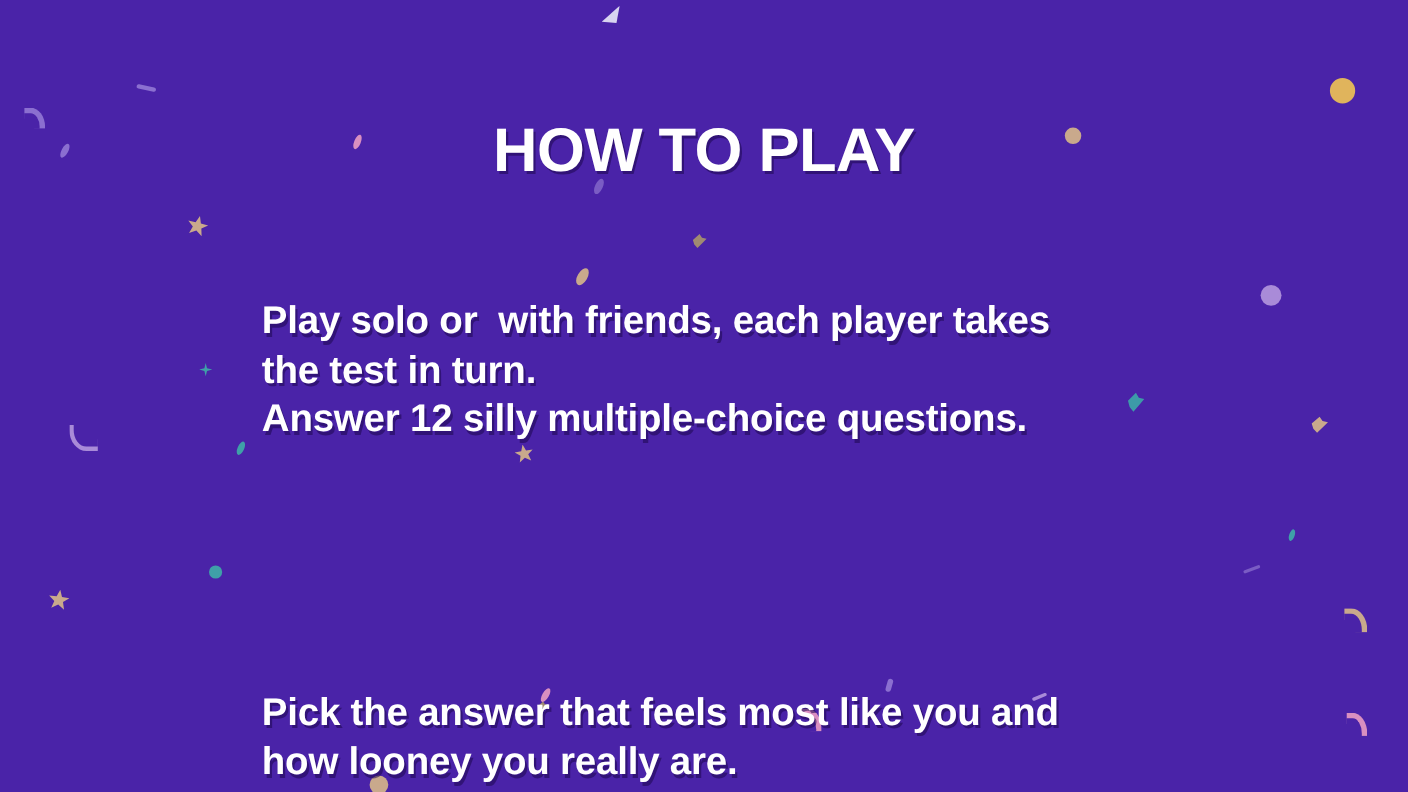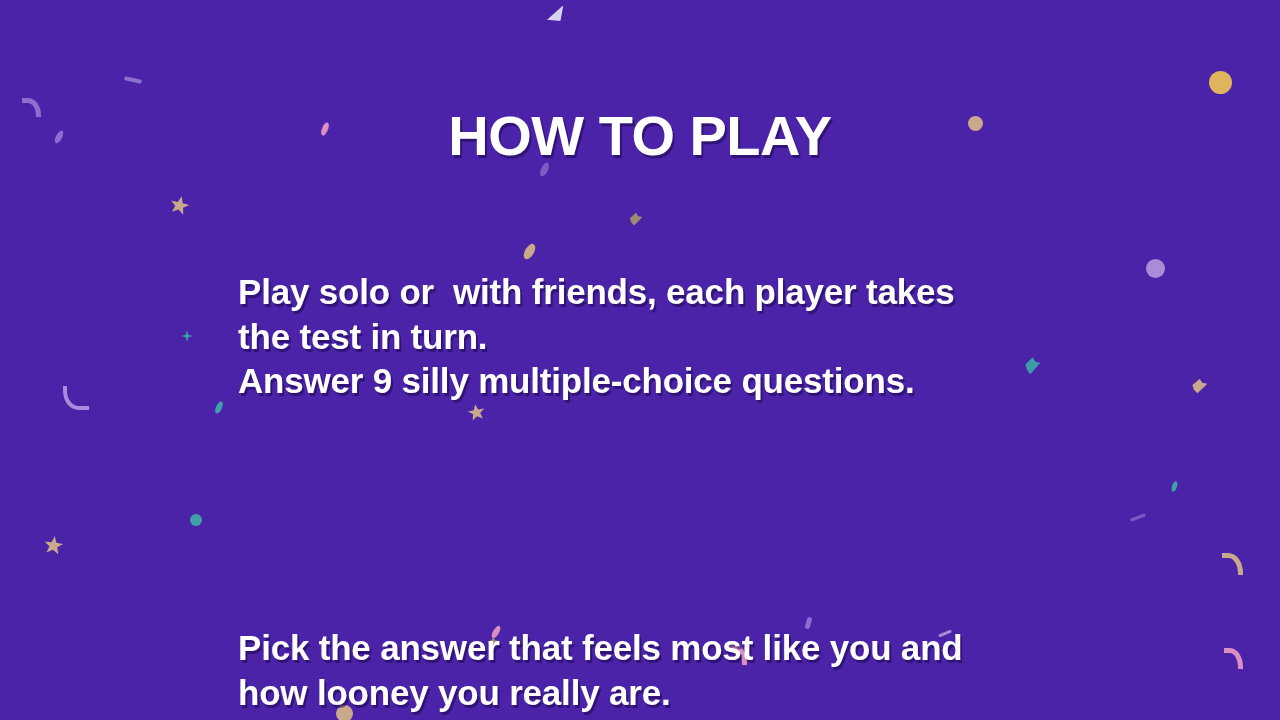"Play solo or with friends," p.para { text: 9 -> 12 }
